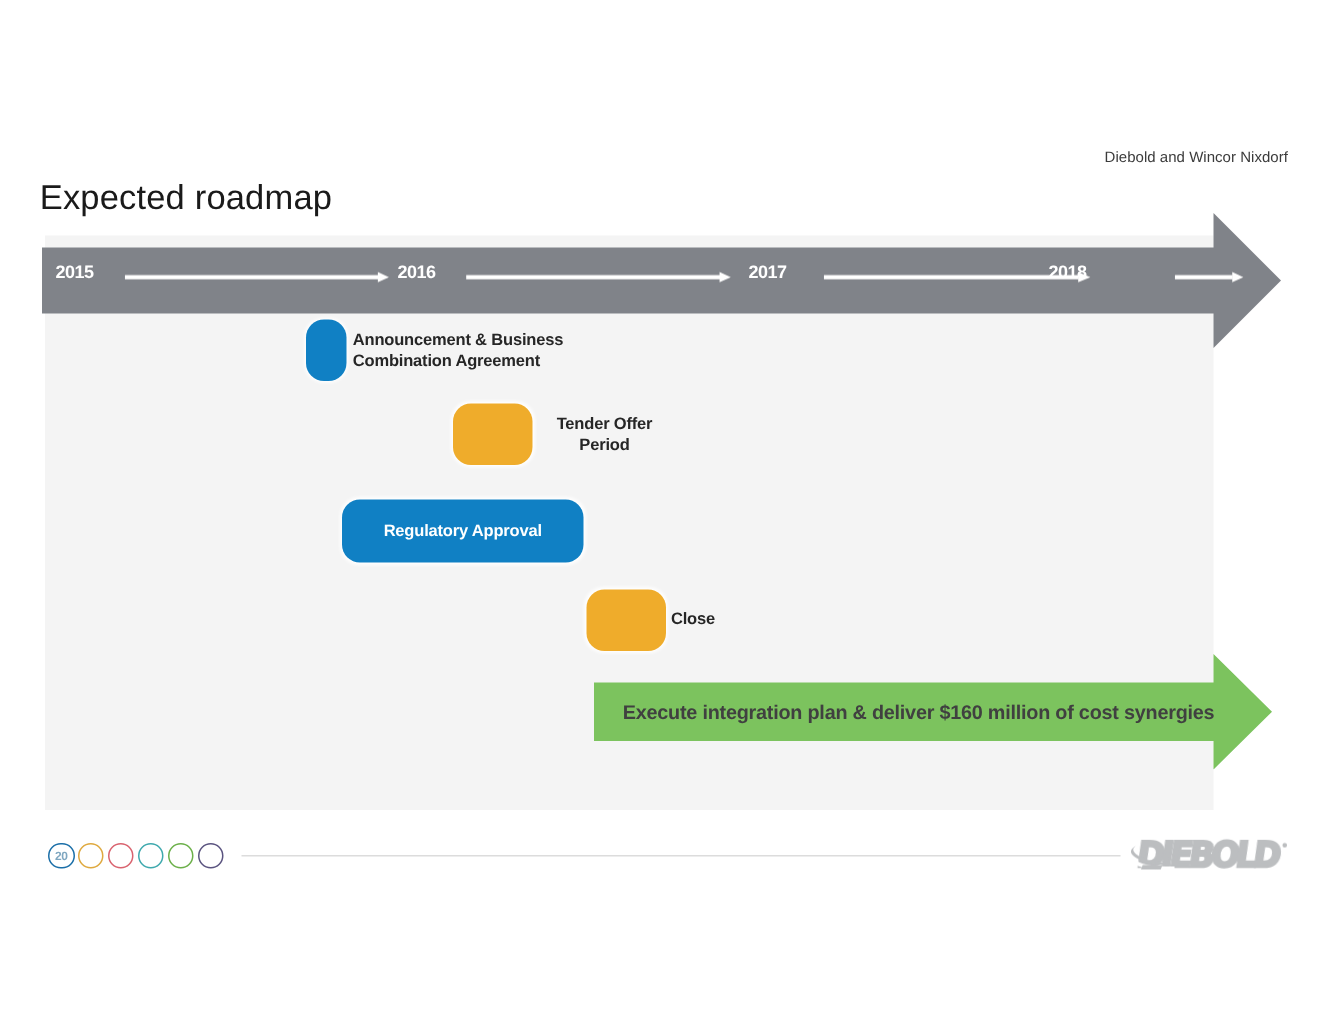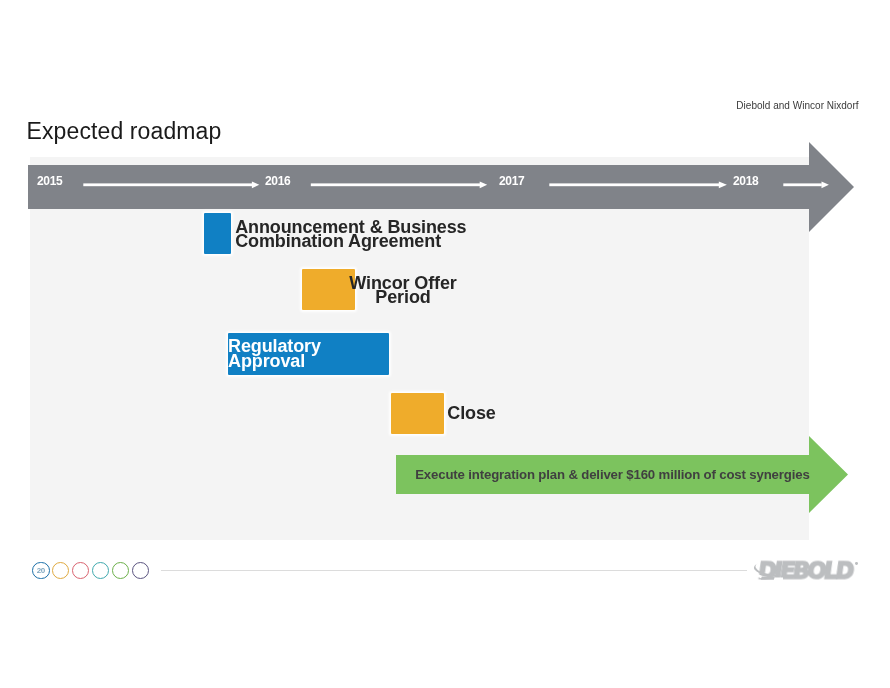"2018" div.year { left: 733px -> 699px }
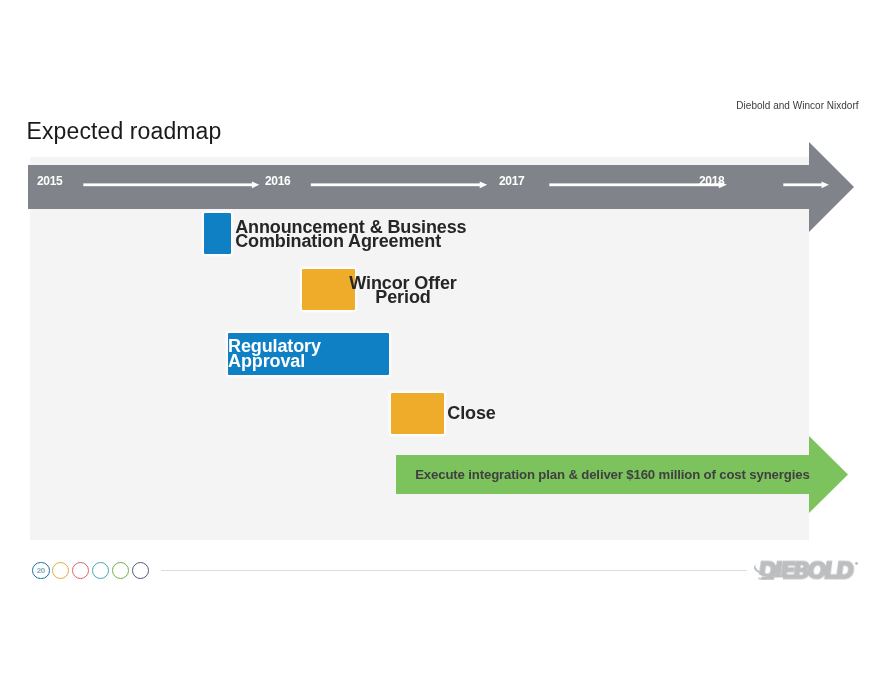"Announcement & Business" .lbl { font-size: 18px -> 11px }
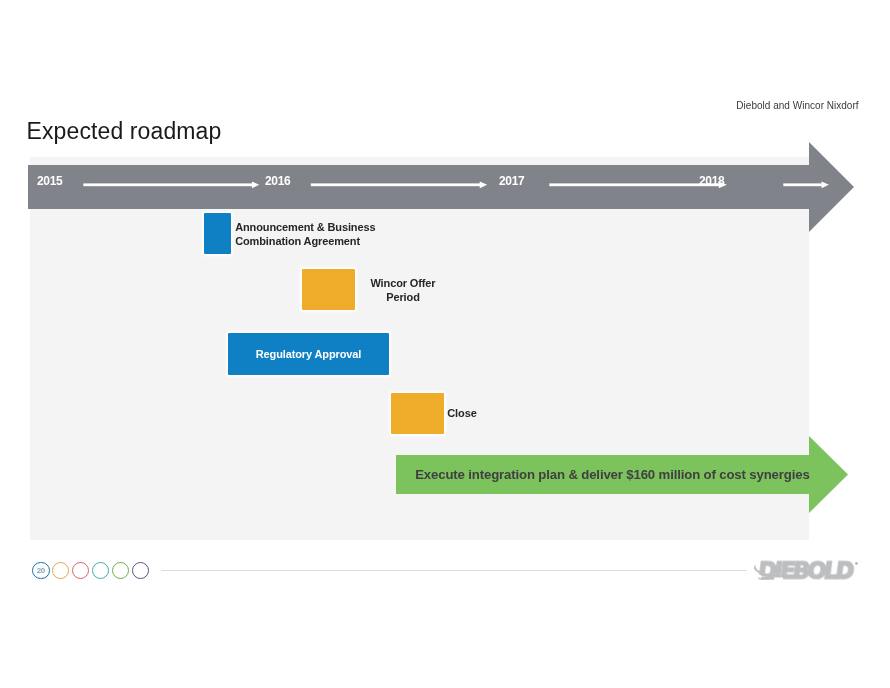"Wincor Offer" div.lbl { text: Wincor -> Tender }
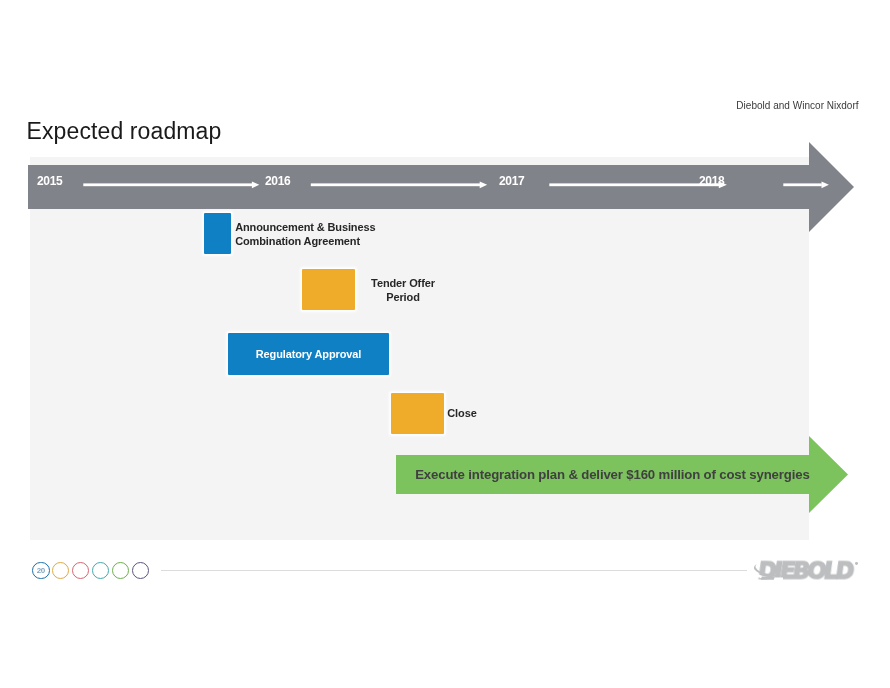"Regulatory Approval" .chip { border-radius: 1px -> 12px }
